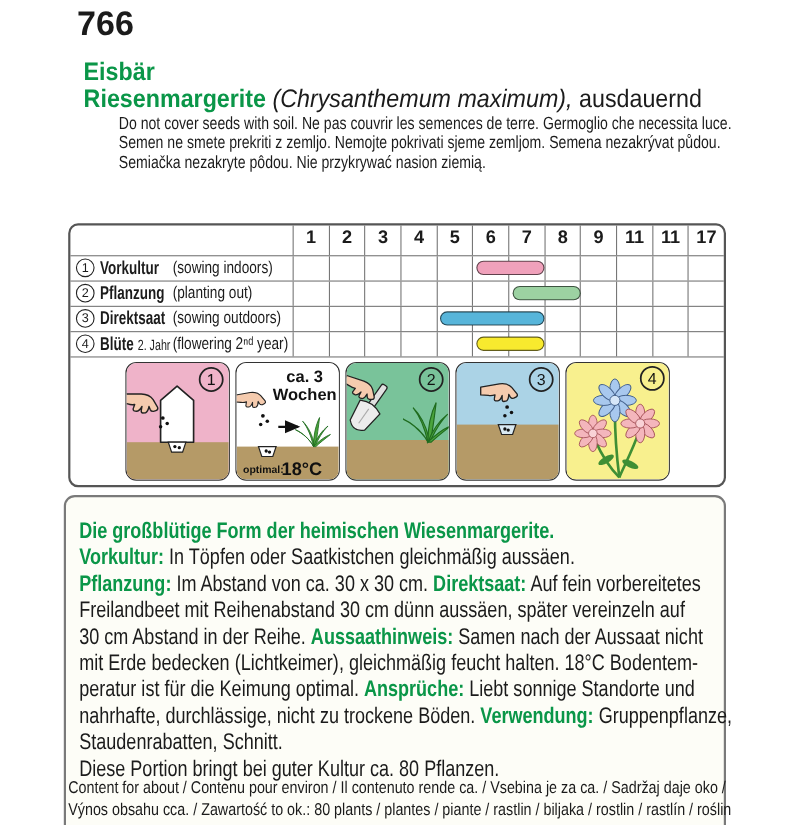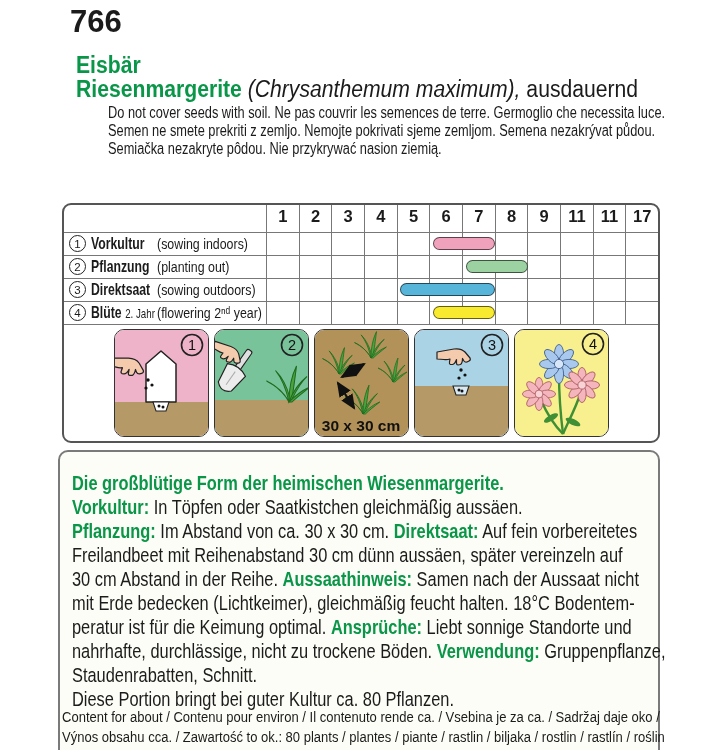"ca. 3" div.panel { html: none -> <div> <svg> <rect></rect> <rect></rect> <text>ca. 3</text> <text>Wochen</text> <use></use> <use></use> <path></path> <circle></circle> <circle></circle> <line></line> <use></use> <text>optimal:</text> <text>18°C</text> </svg> </div> }
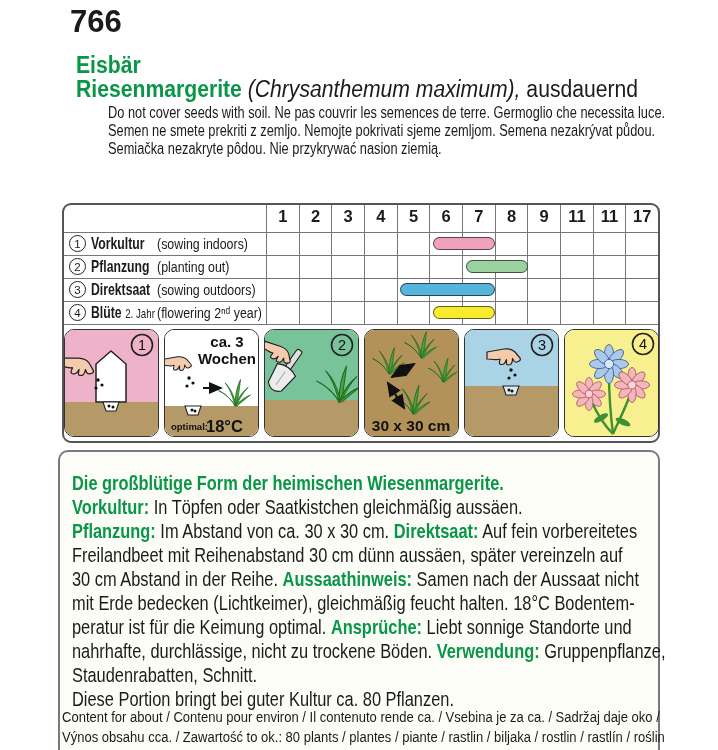"30 x 30 cm" div.panel { html: <div> <svg> <rect></rect> <use></use> <use></use> <use></use> <use></use> <line></line> <line></line> <text>30 x 30 cm</text> </svg> </div> -> none }
